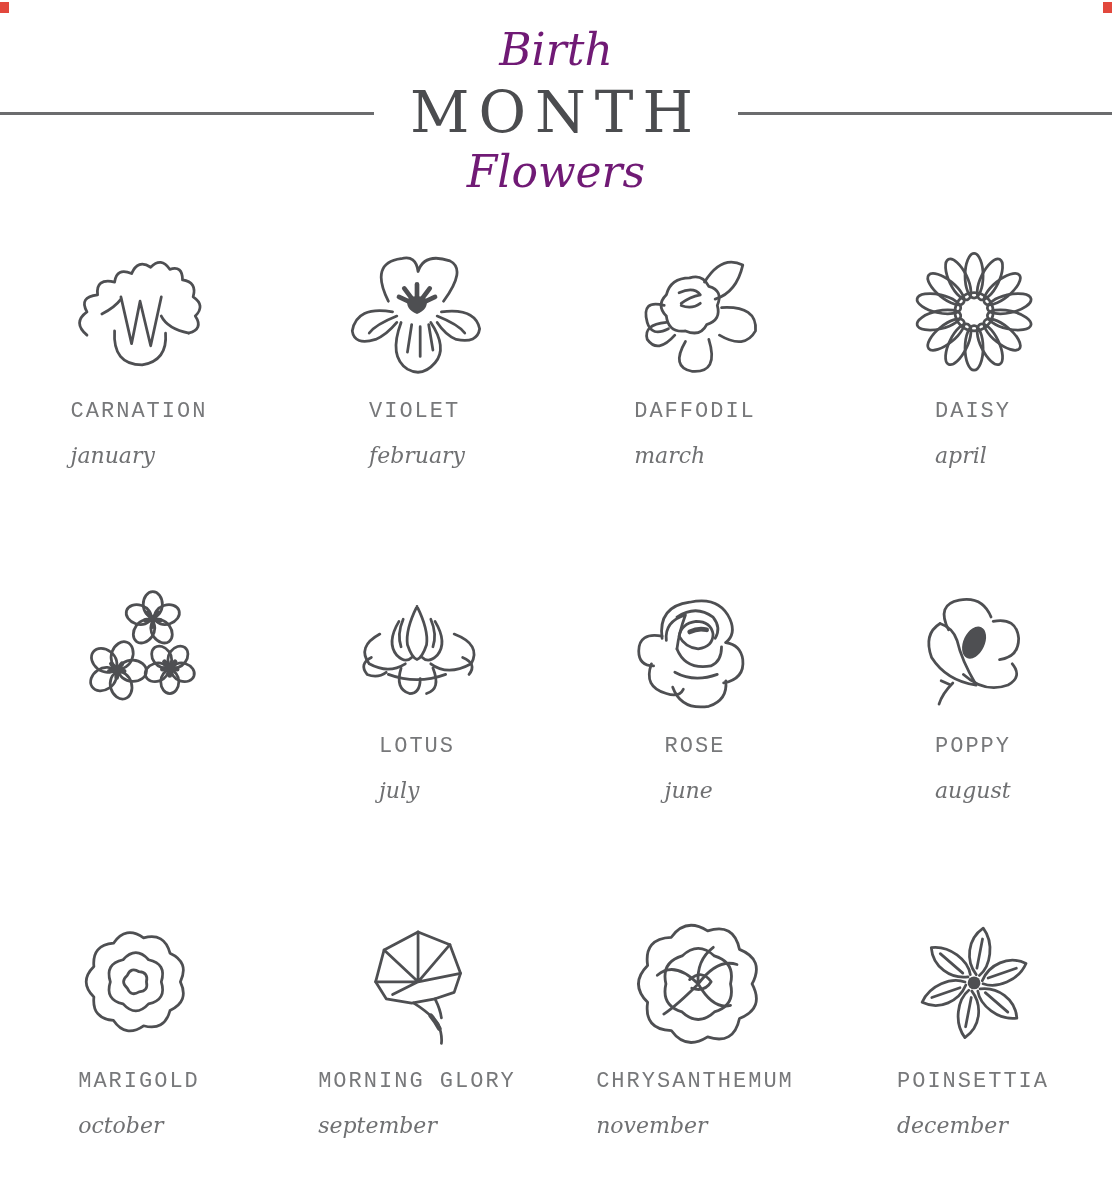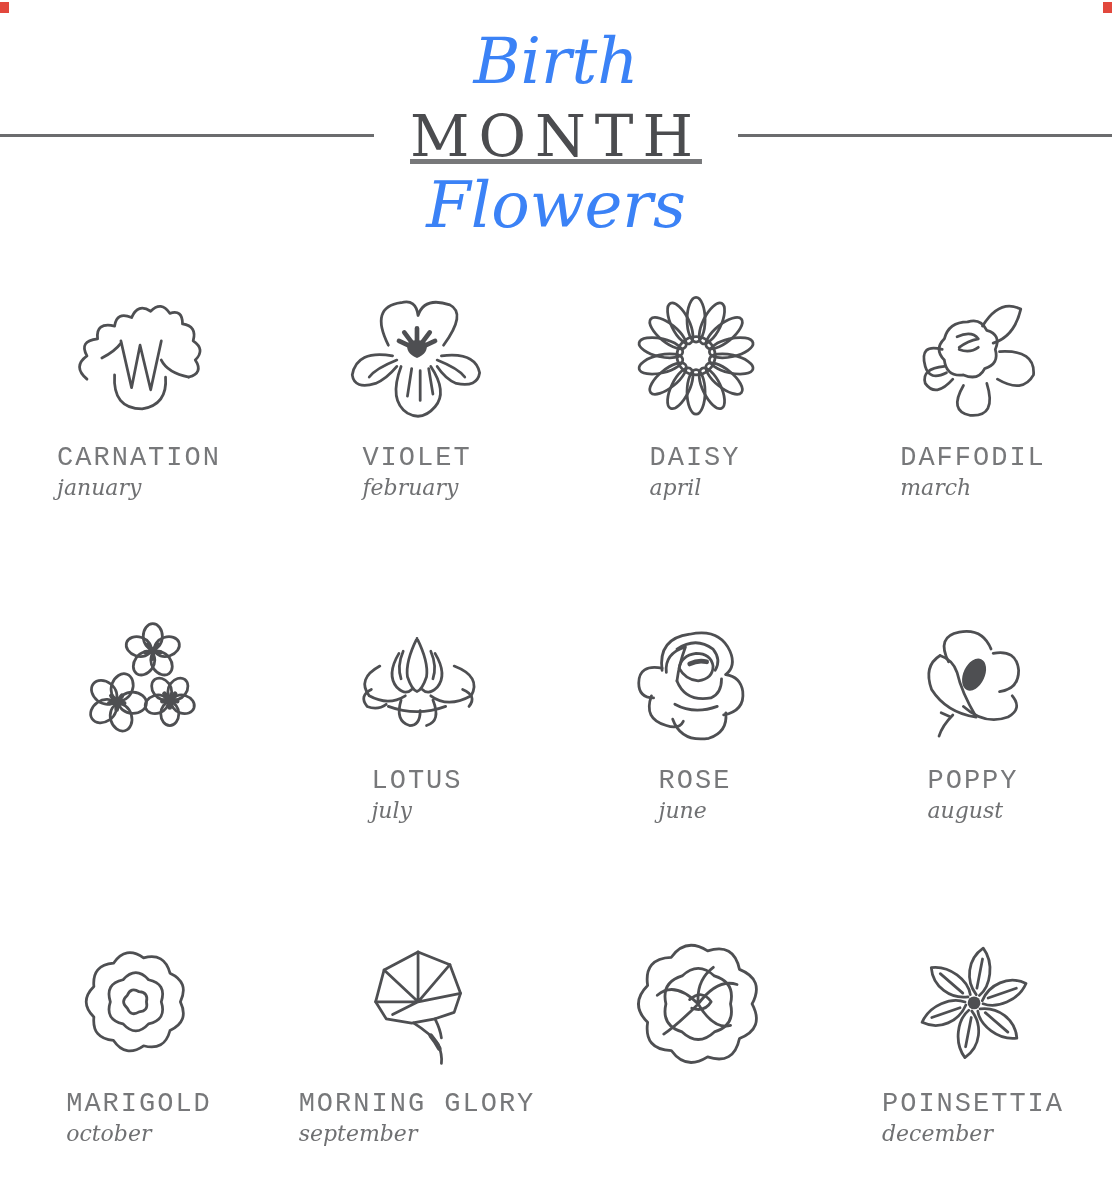"Birth" .title-script { color: #3b82f6 -> #701a75; font-size: 64px -> 44px }
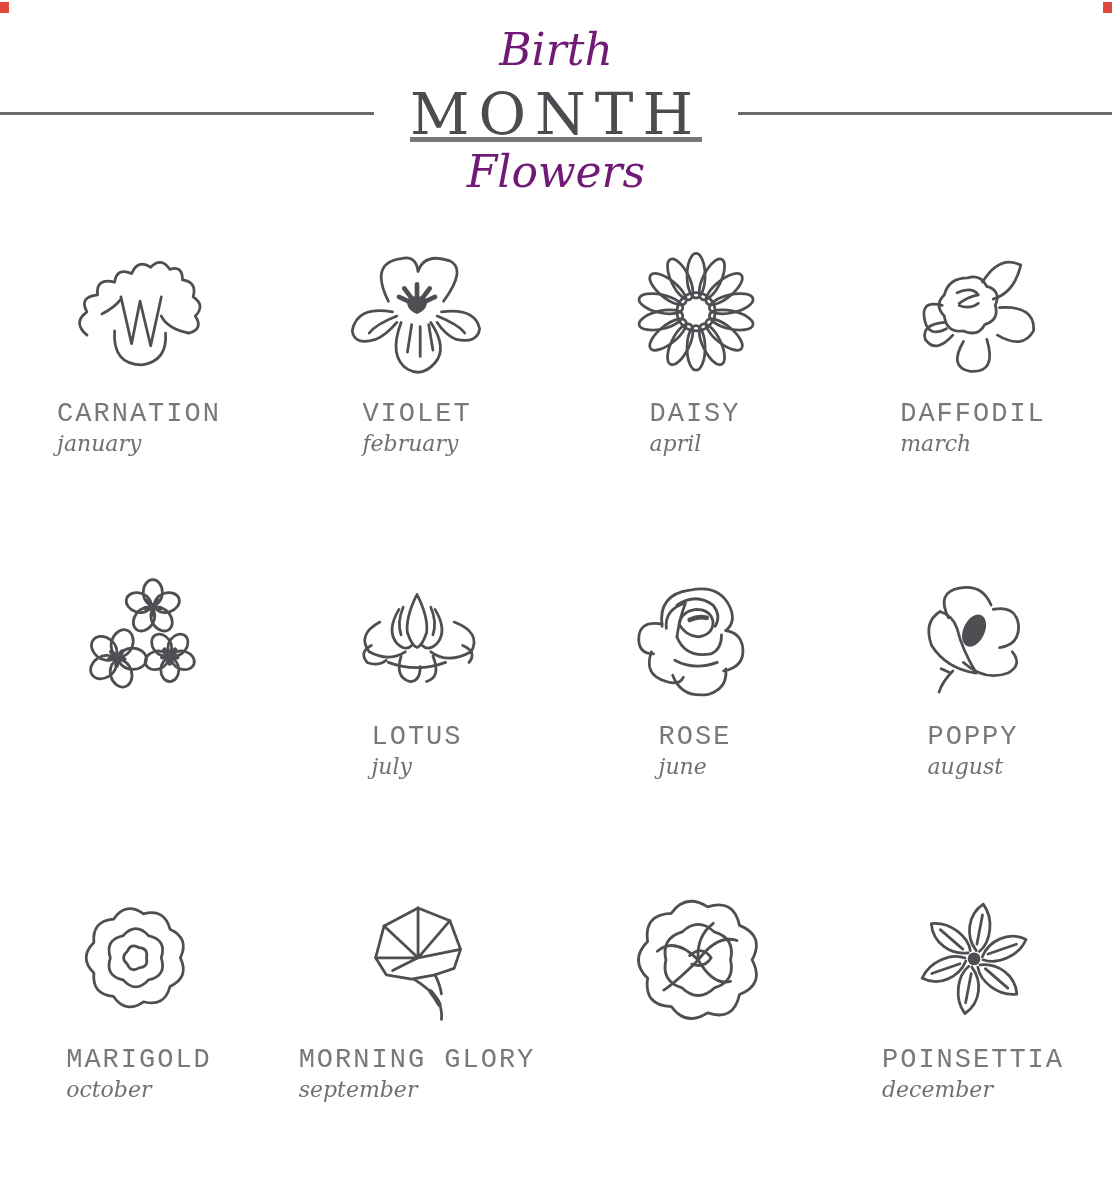"MONTH" .title-main-row { align-items: flex-end -> center; text-decoration: underline -> none }
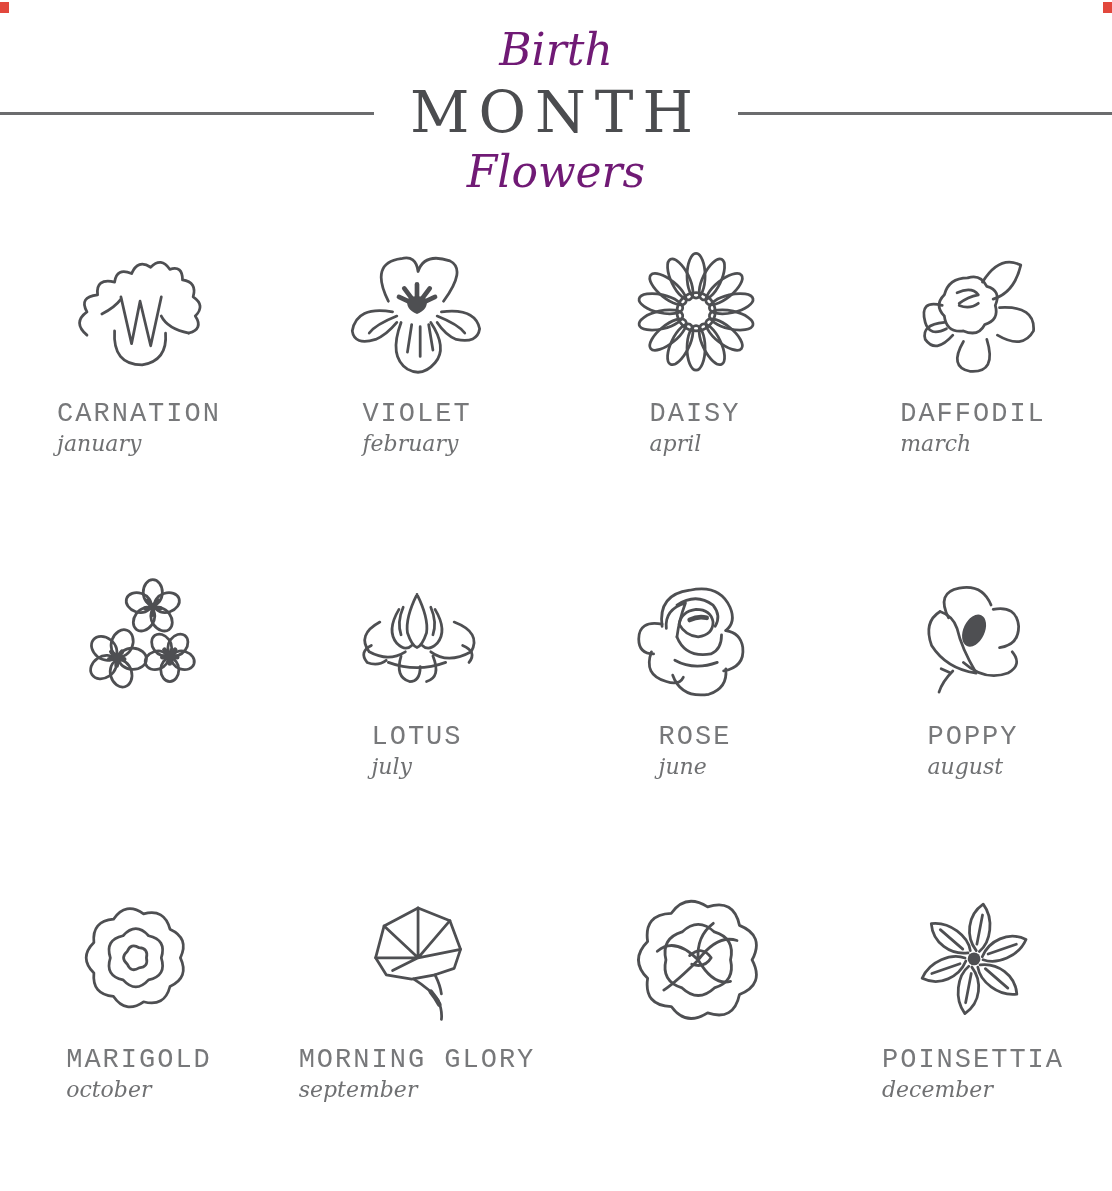"CARNATION" .fname { font-size: 27px -> 22px }
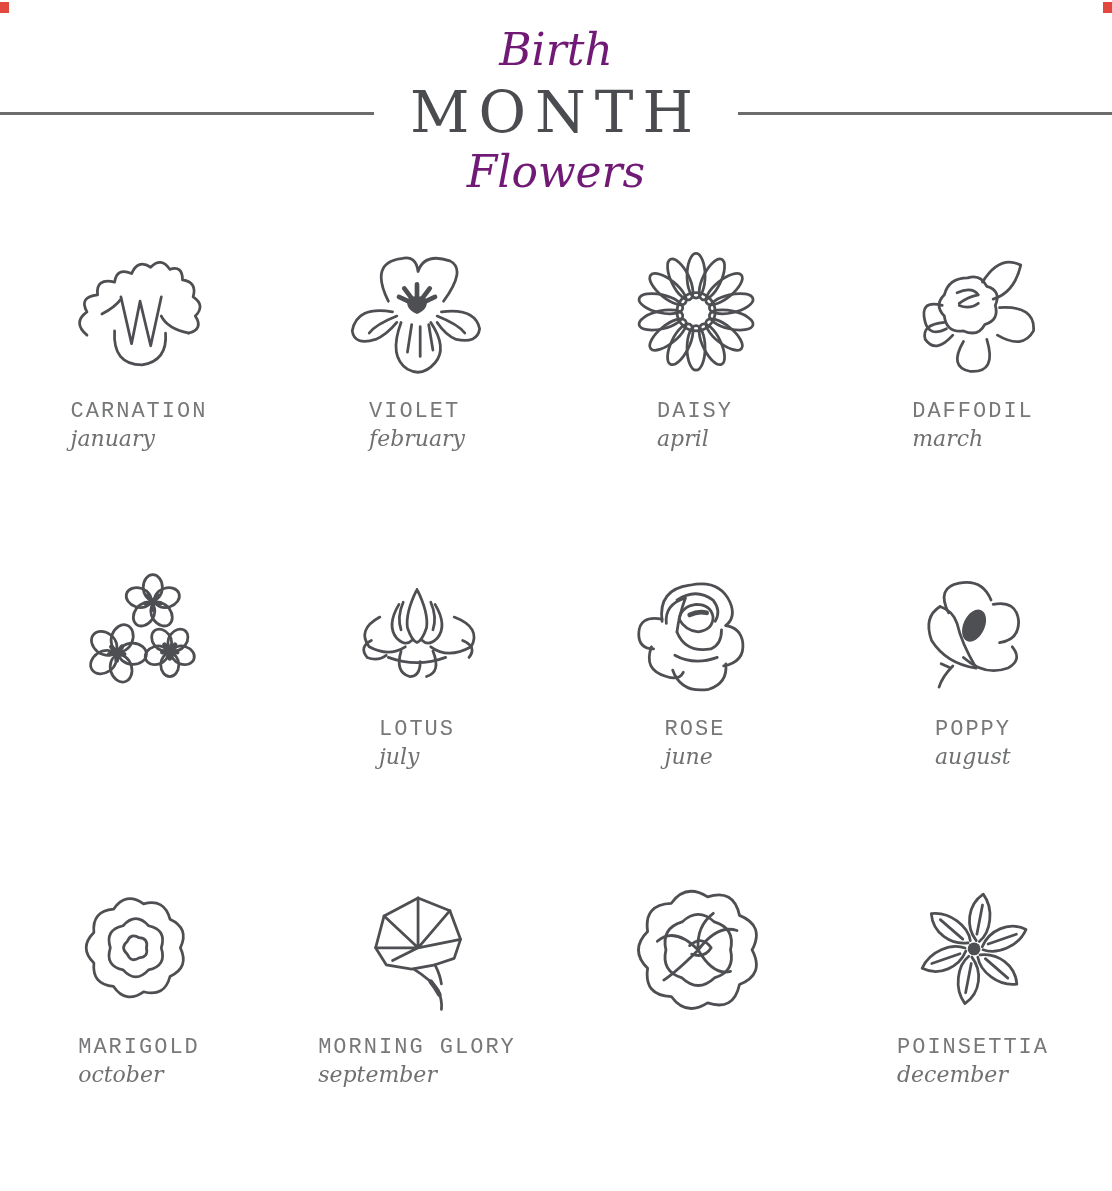"DAISY" figure.cell { order: before "DAFFODIL" -> after "DAFFODIL" }
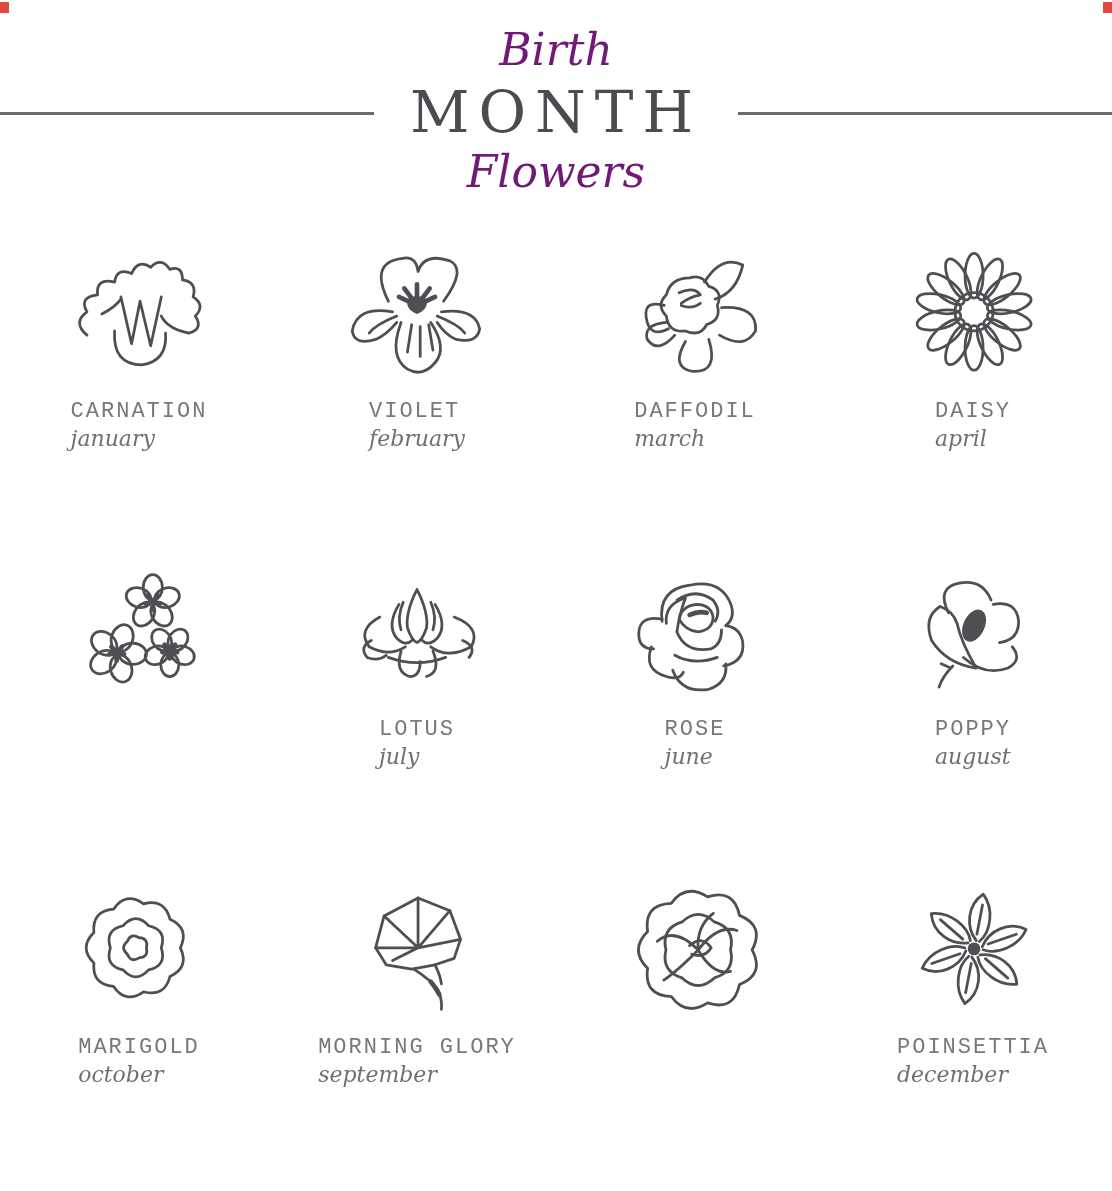"january" .fmonth { margin-top: 2px -> 19px }
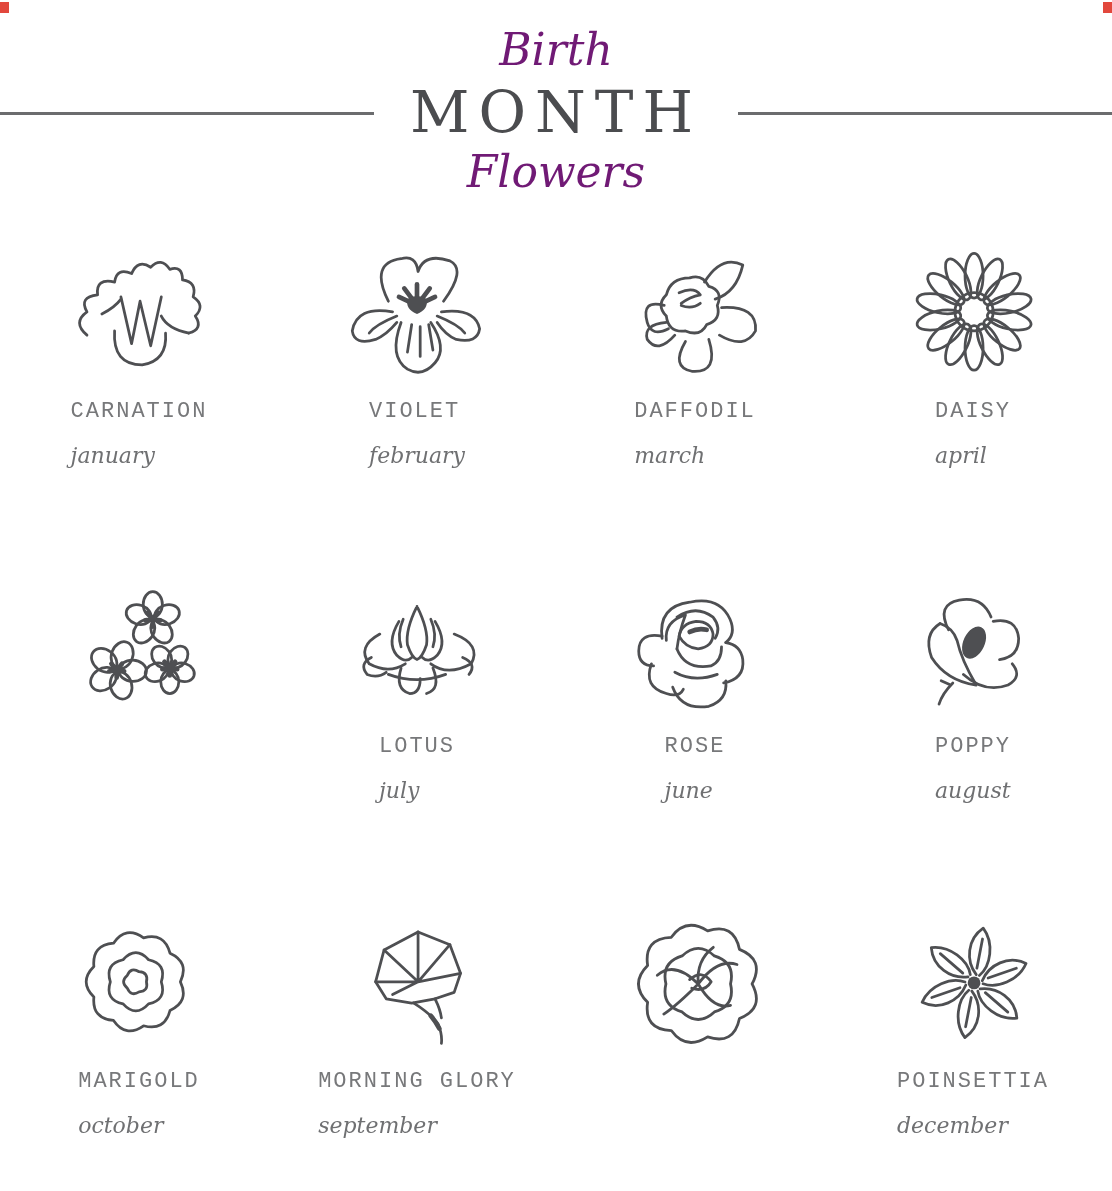"CHRYSANTHEMUM" figcaption { html: none -> <figcaption> <div>CHRYSANTHEMUM</div> <div>november</div> </figcaption> }
